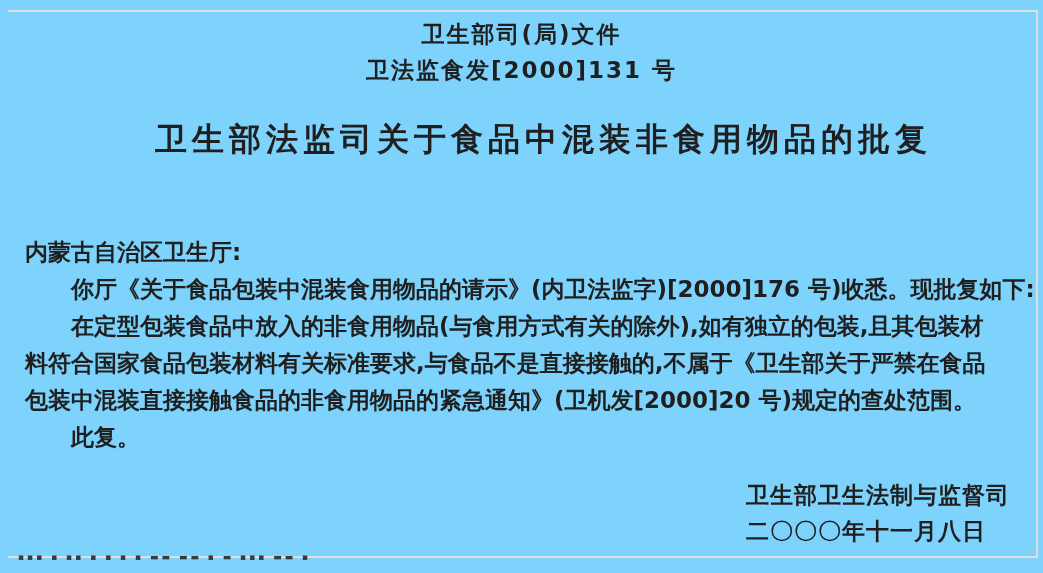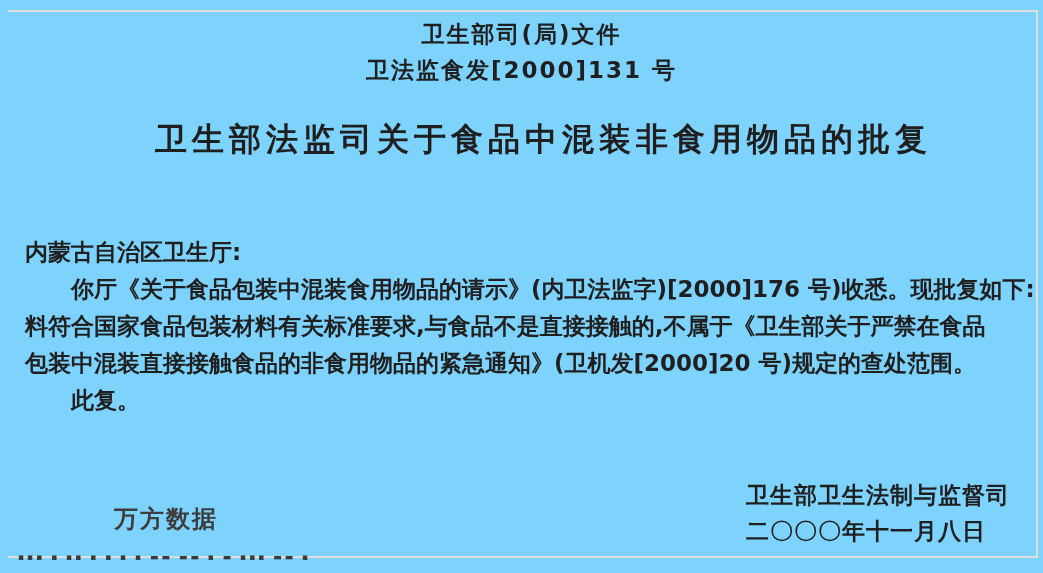"在定型包装食品中放入的非食用物品(与食用方式有关的除外),如有独立的包装,且其包" div.indent { html: none -> <div>在定型包装食品中放入的非食用物品(与食用方式有关的除外),如有独立的包装,且其包装材</div> }
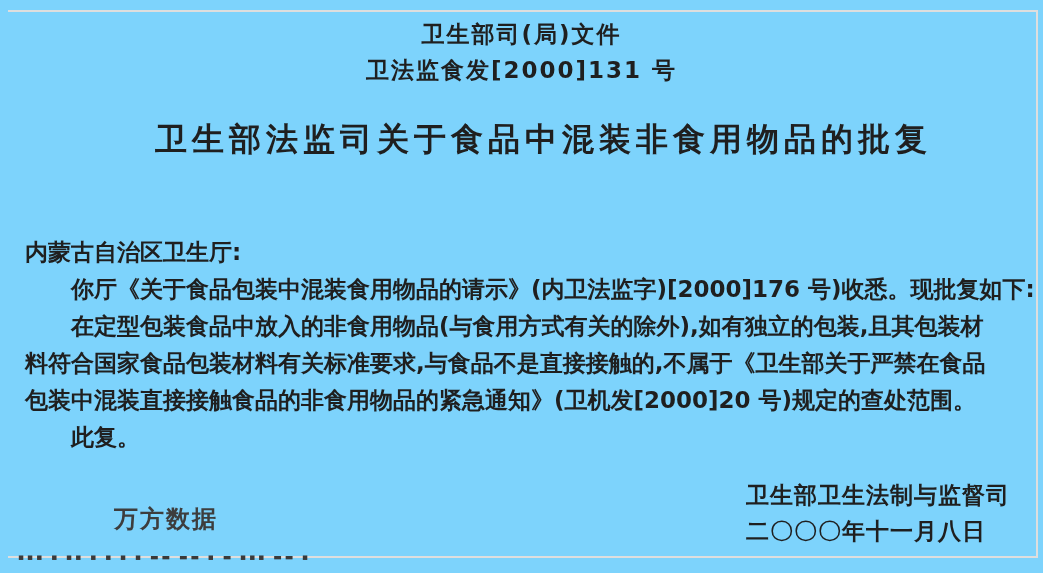"万方数据" div.watermark { html: <div>万方数据</div> -> none }
